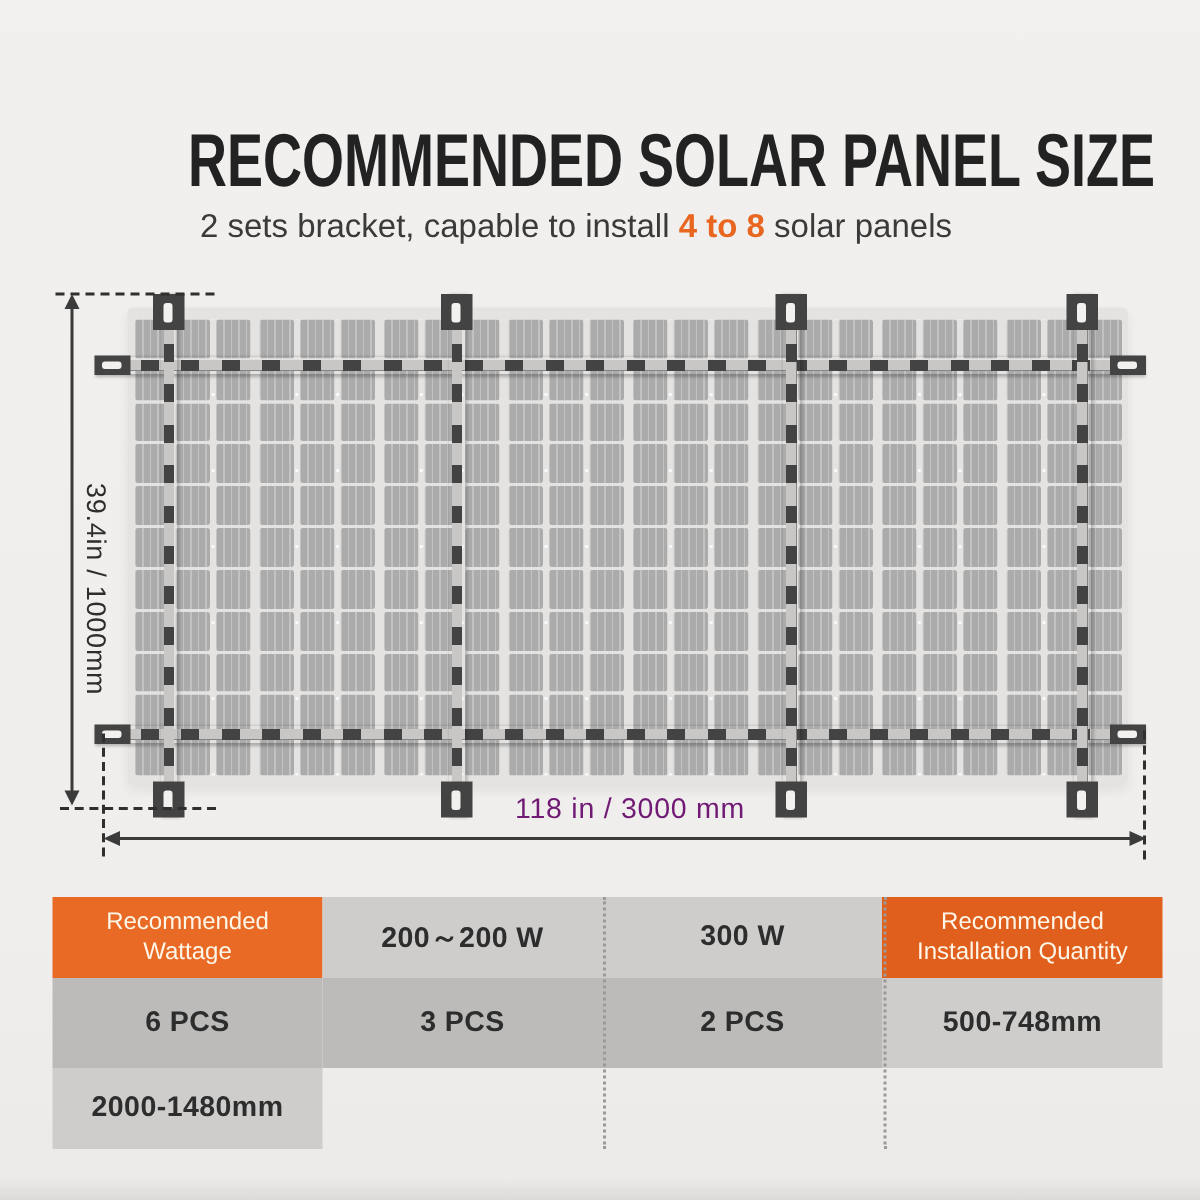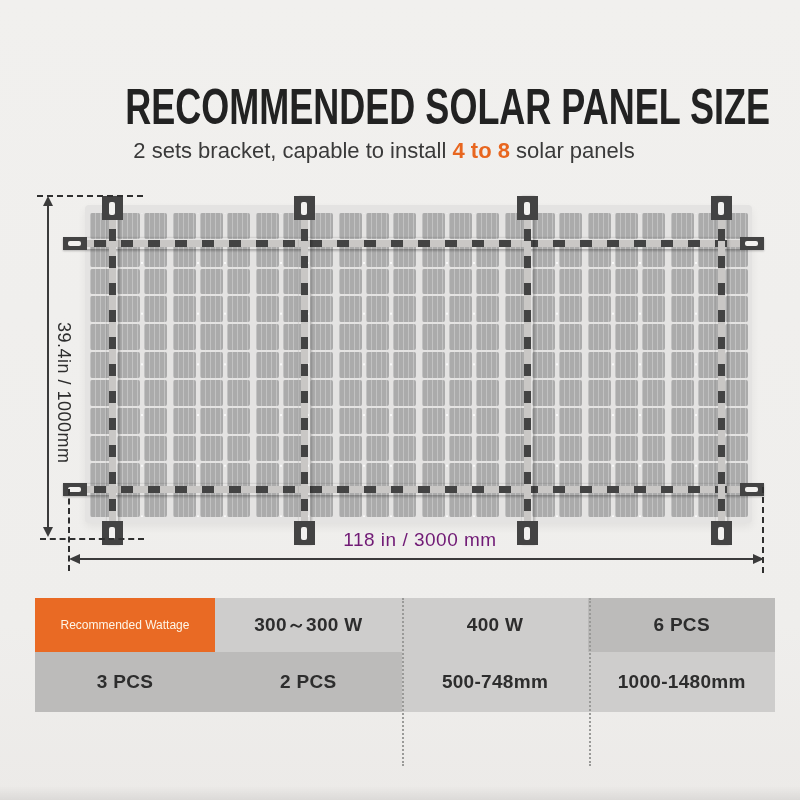"Recommended Wattage" .t-label { font-size: 12px -> 16px }
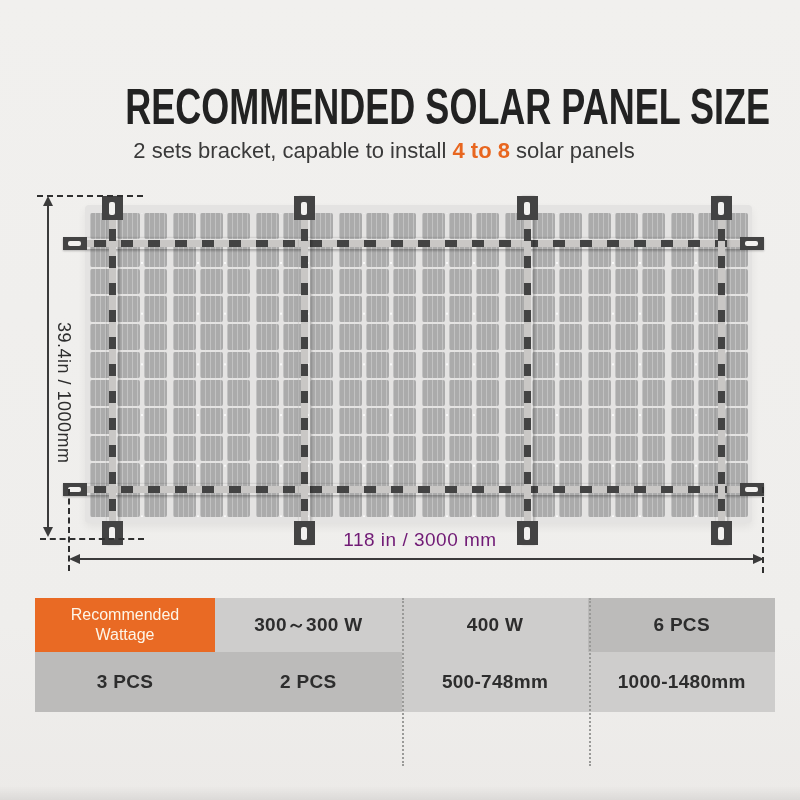"300～300 W" div.t-val { text: 300～300 -> 200～200 }
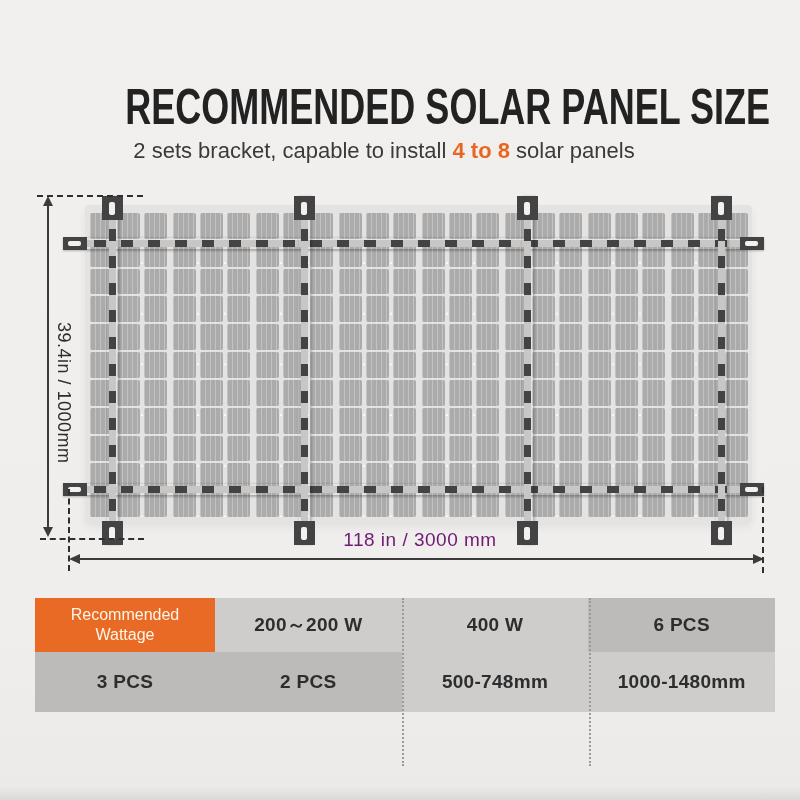"400 W" div.t-val { text: 400 -> 300 }
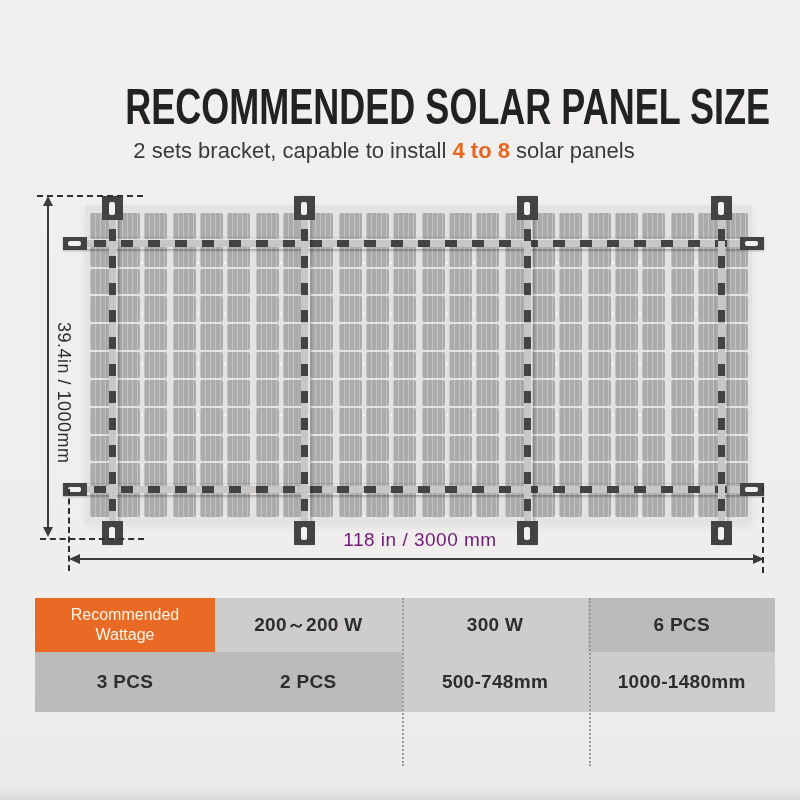"Recommended Installation Quantity" div.t-label { html: none -> <div>Recommended Installation Quantity</div> }
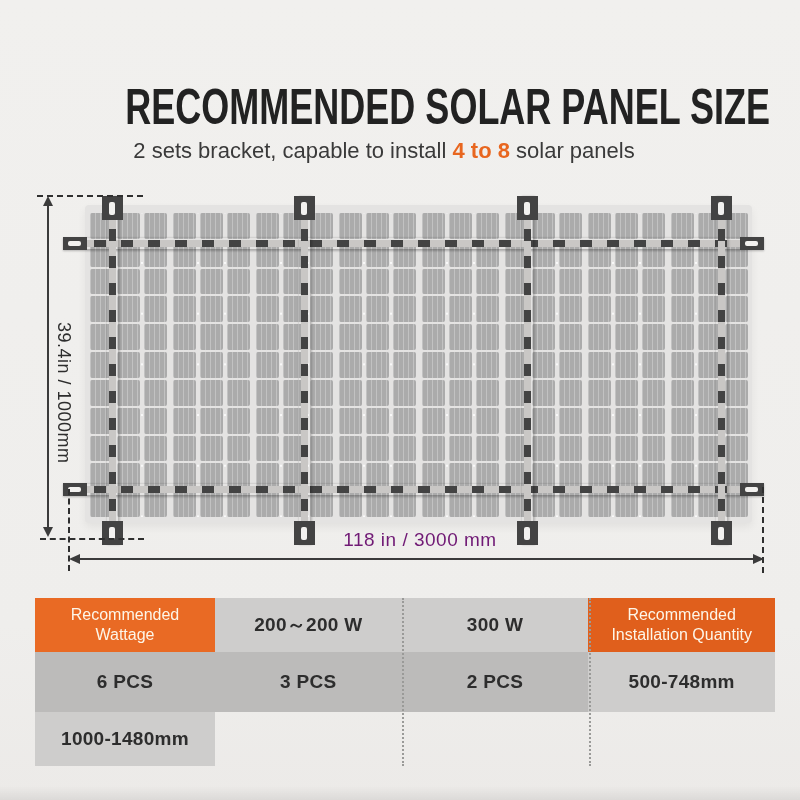"1000-1480mm" div.t-val { text: 1000-1480mm -> 2000-1480mm }
